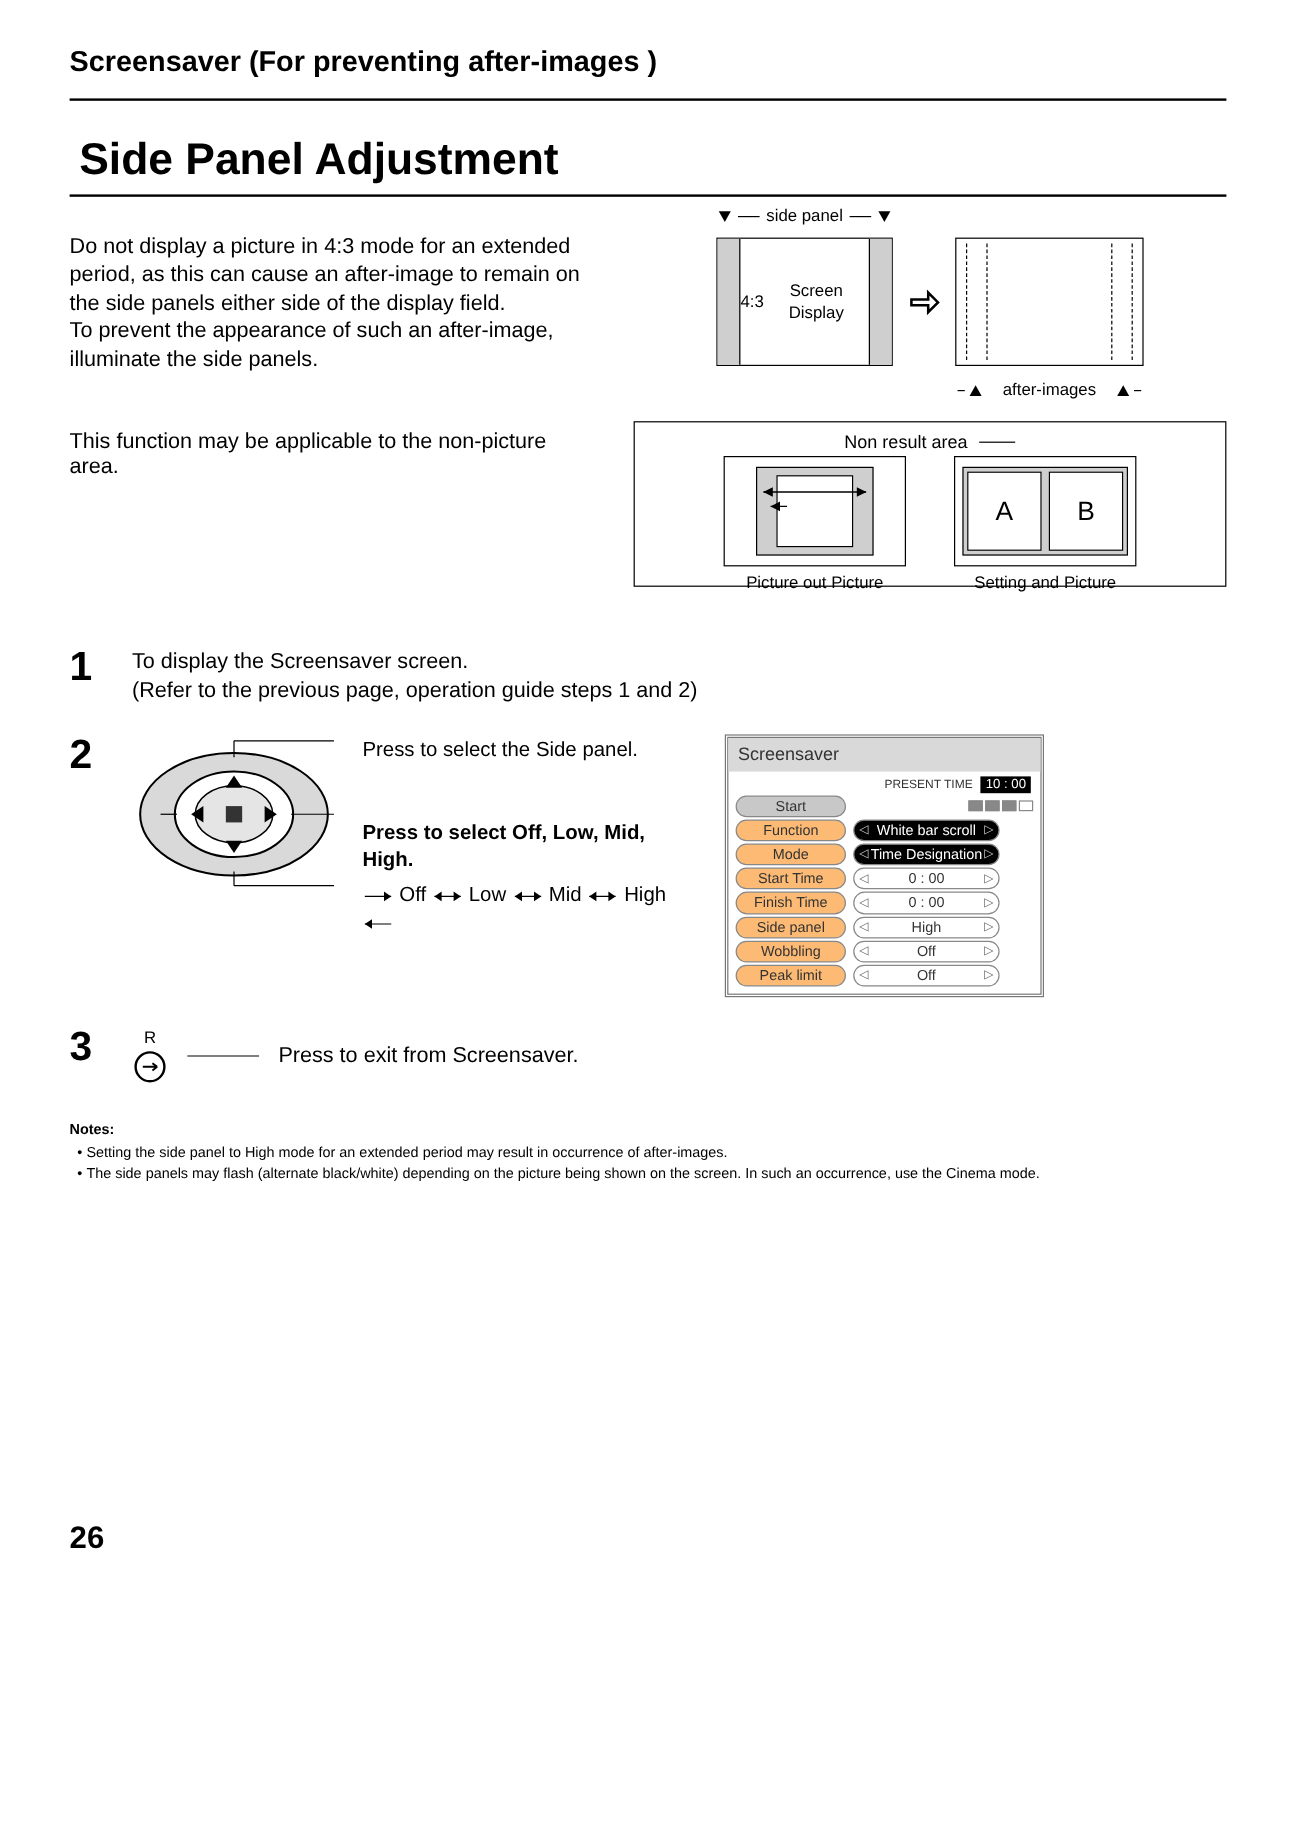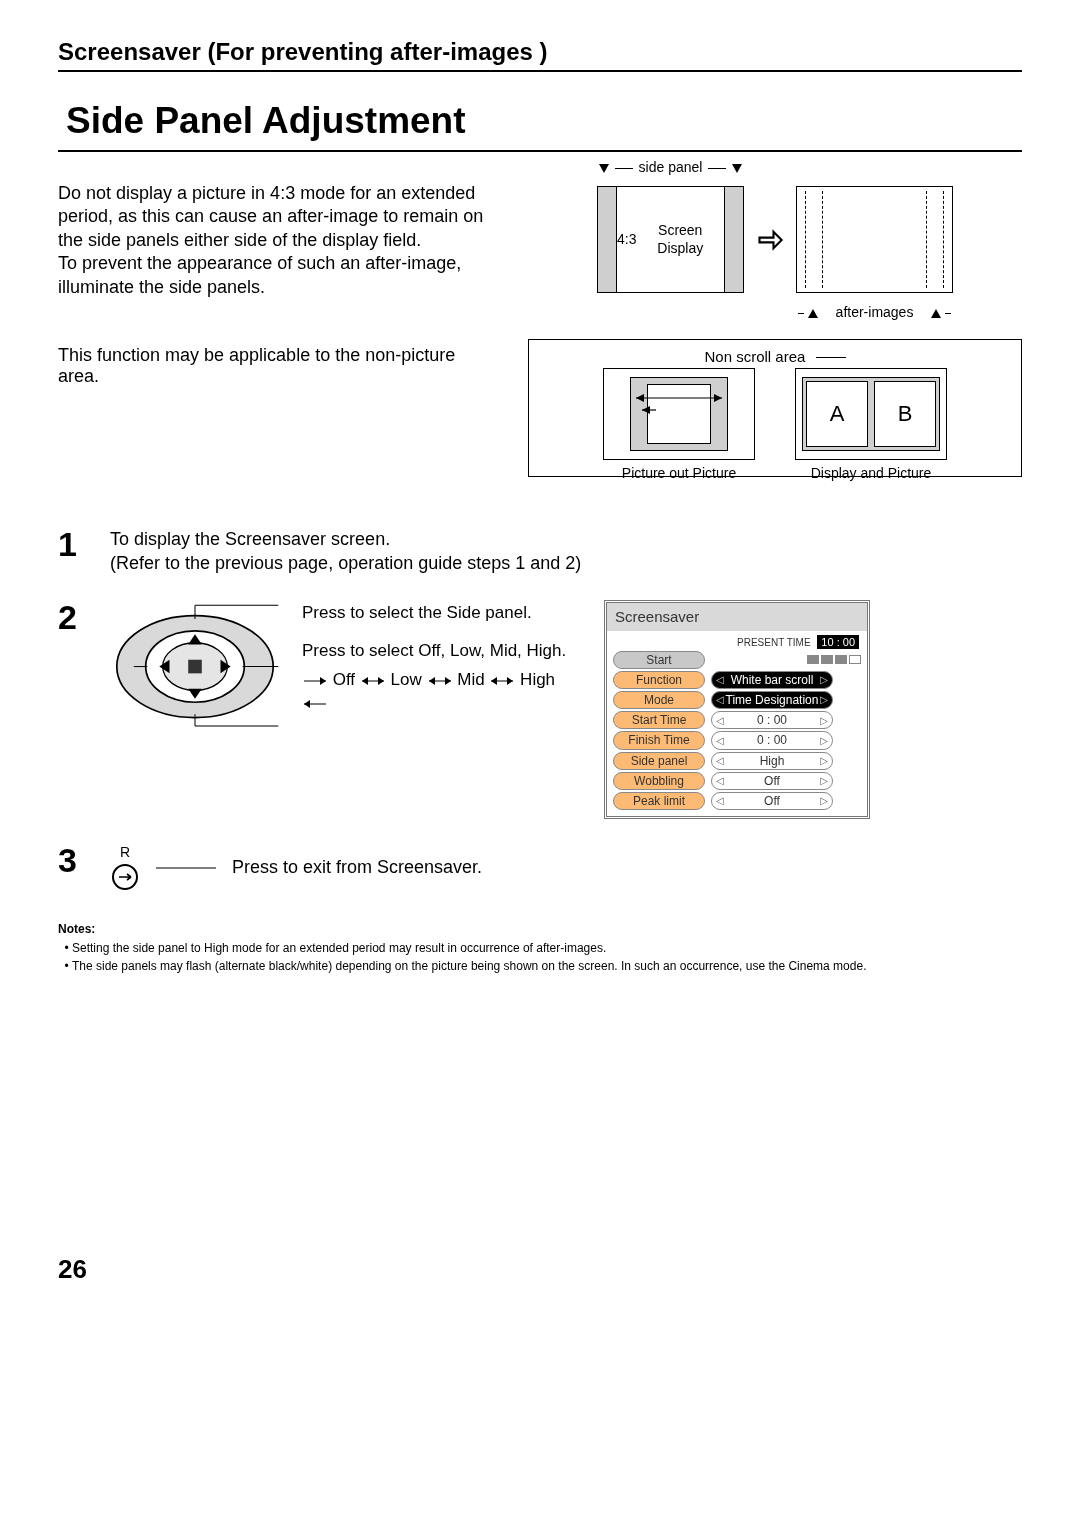"Screensaver (For preventing after-images" .header-rule-top { padding-bottom: 4px -> 16px }
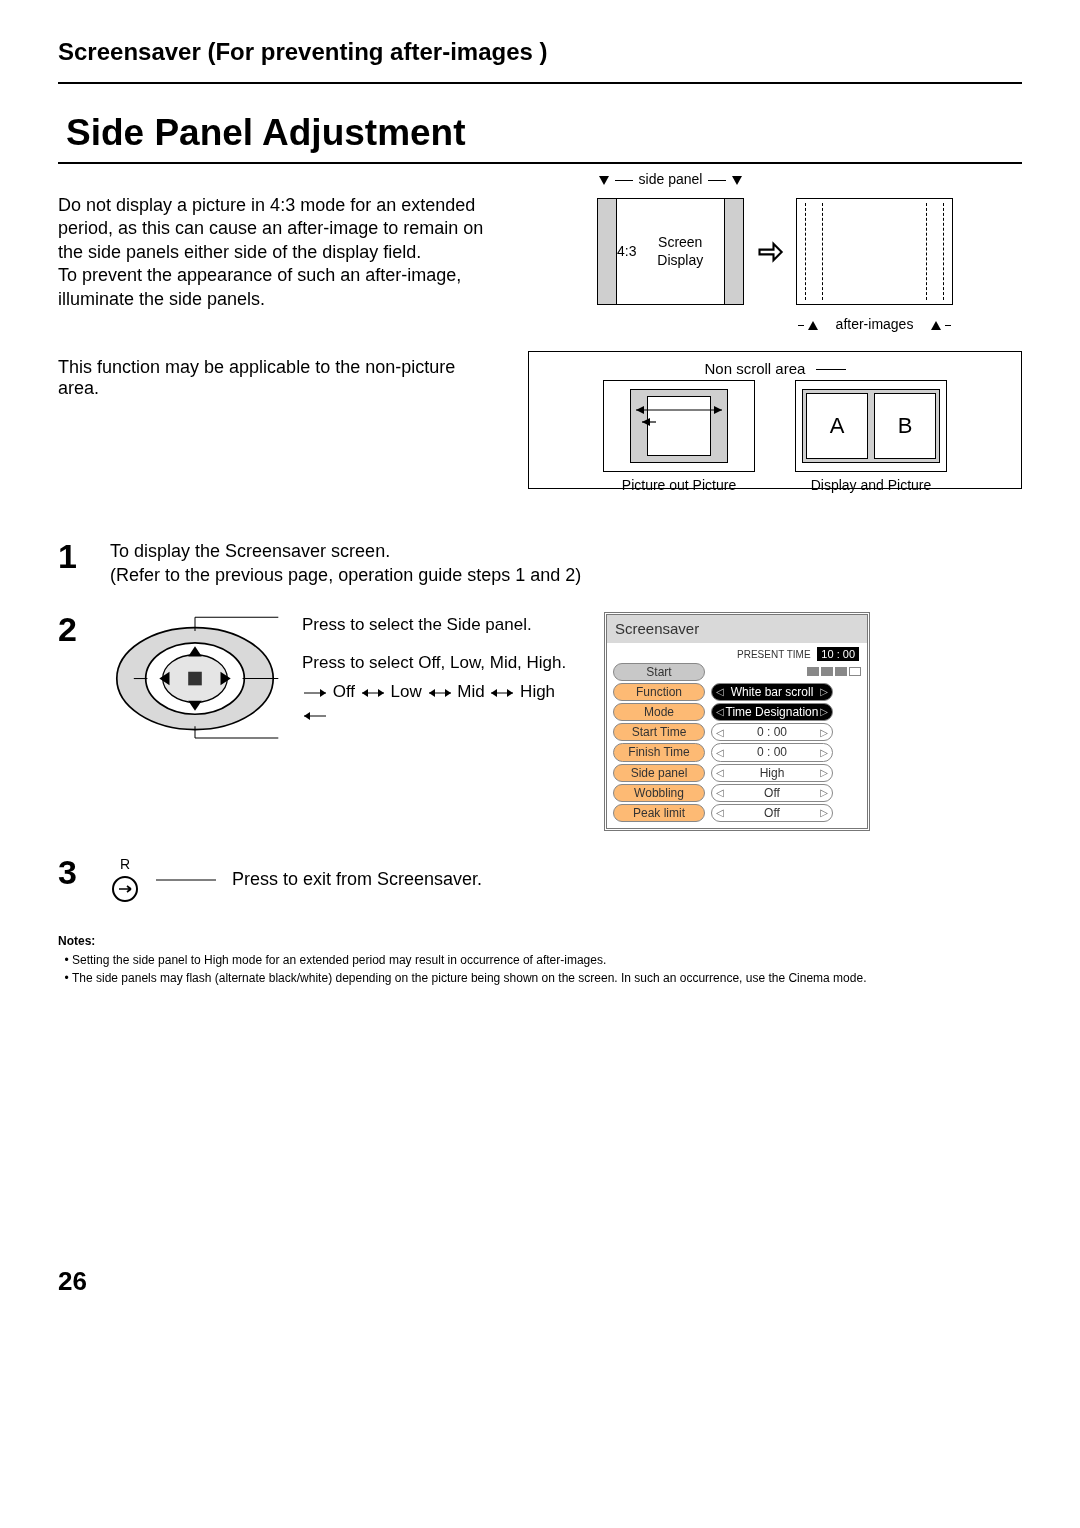"Non scroll area" span { text: scroll -> result }
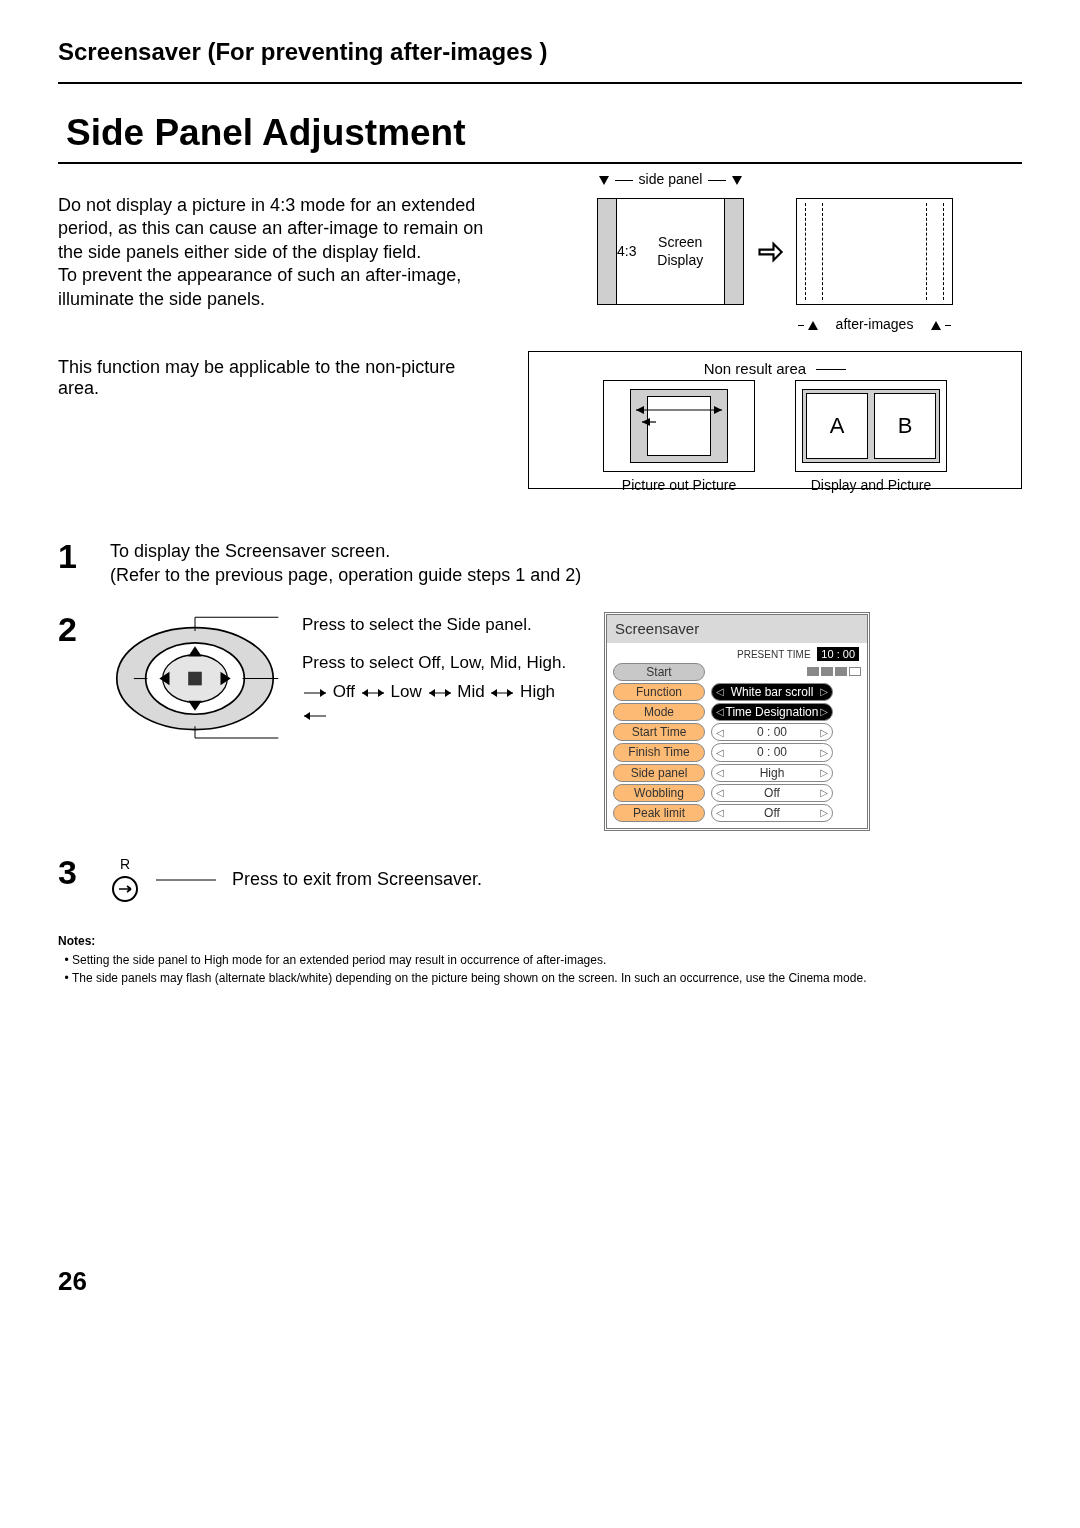"Display and Picture" div.pip-caption { text: Display -> Setting }
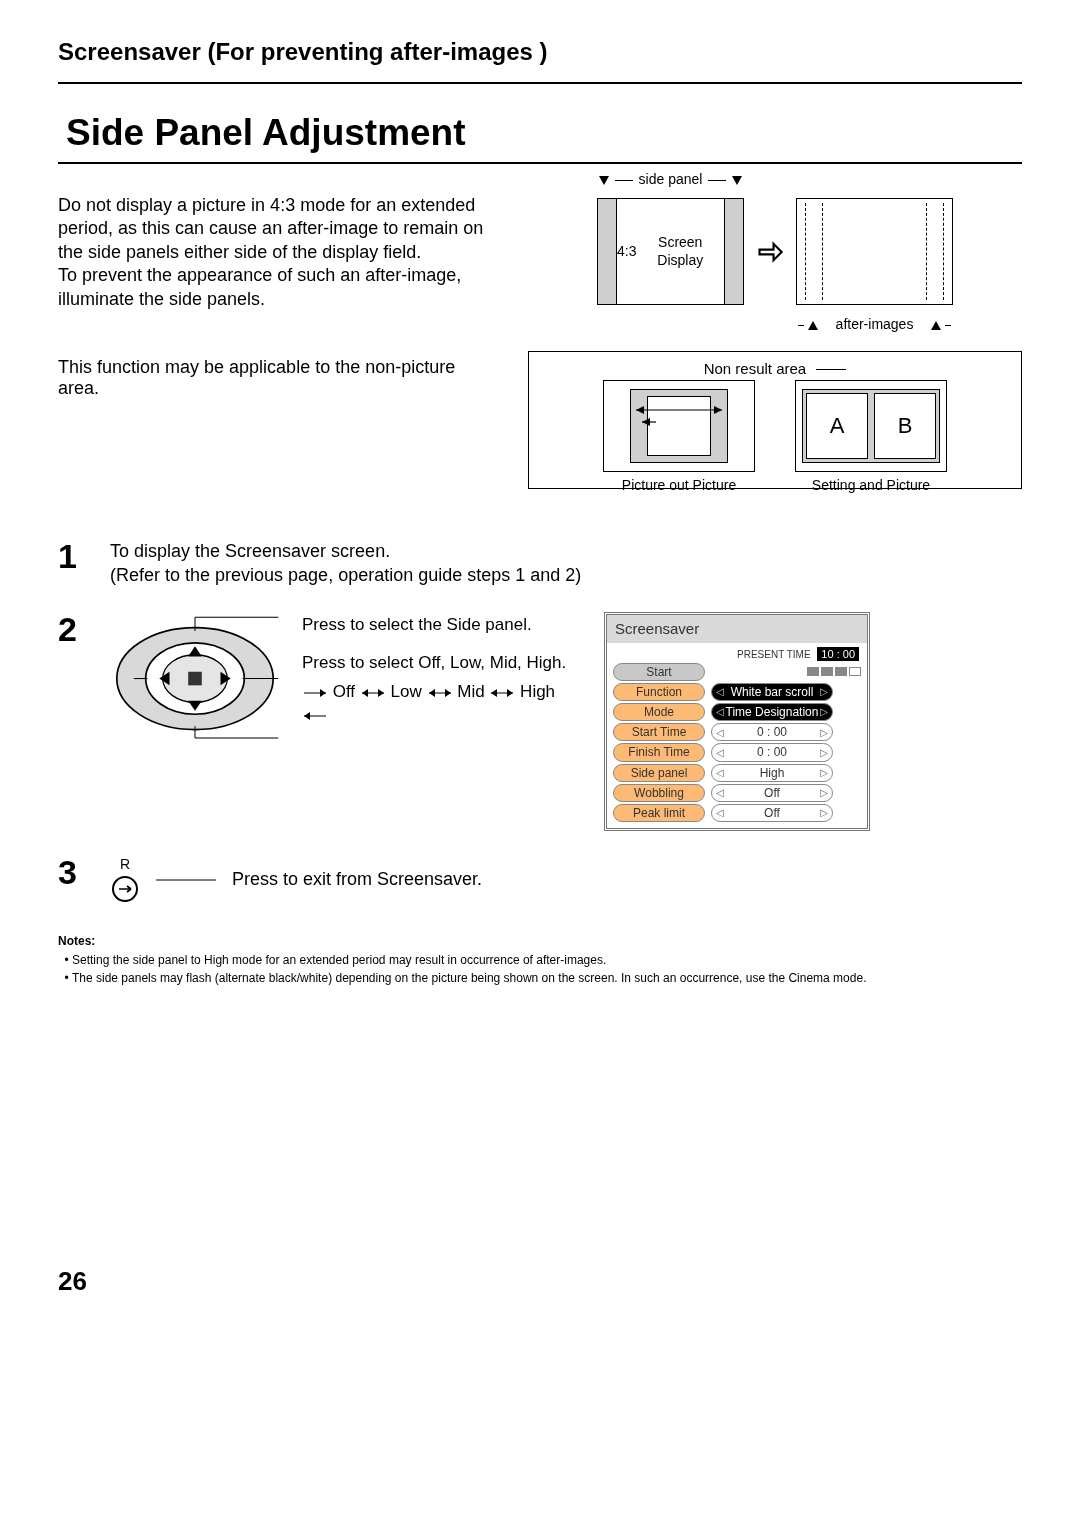"Press to select Off, Low," div { font-weight: none -> bold; margin-top: 16px -> 47px }
